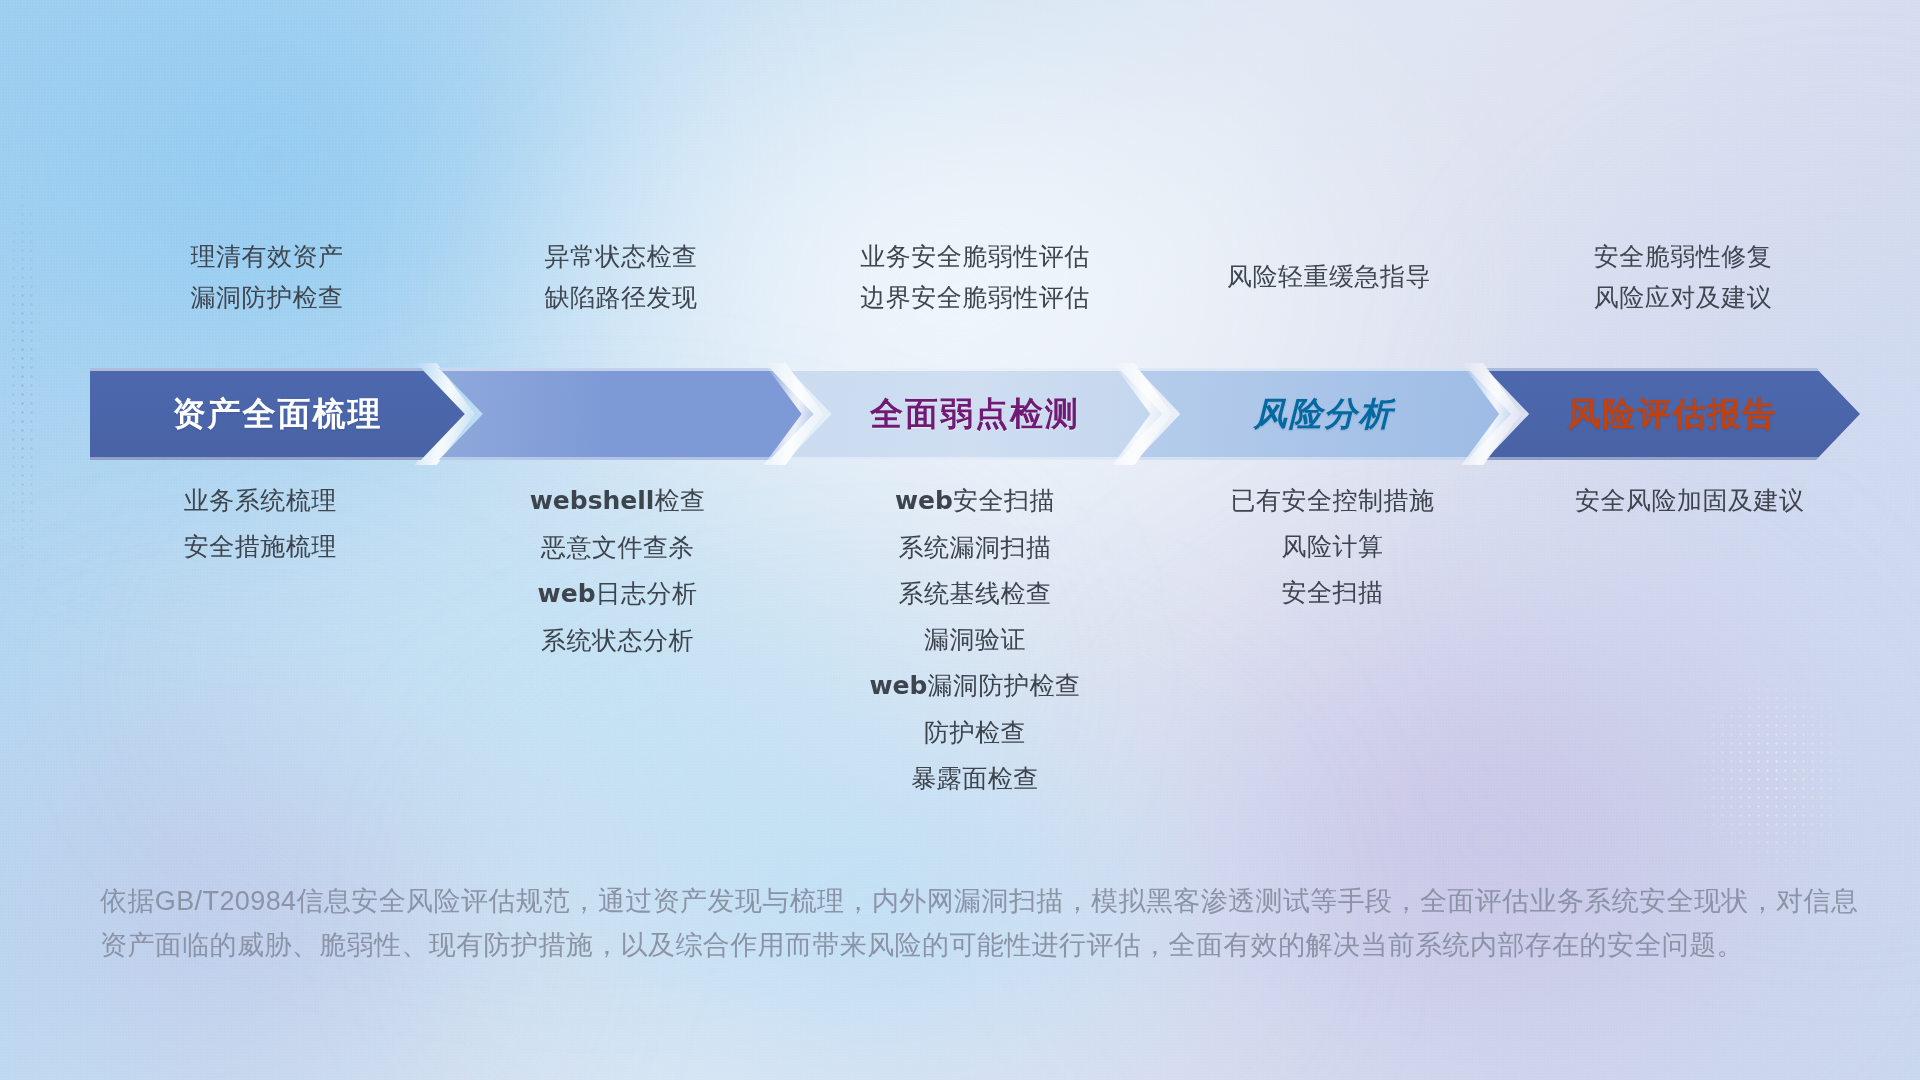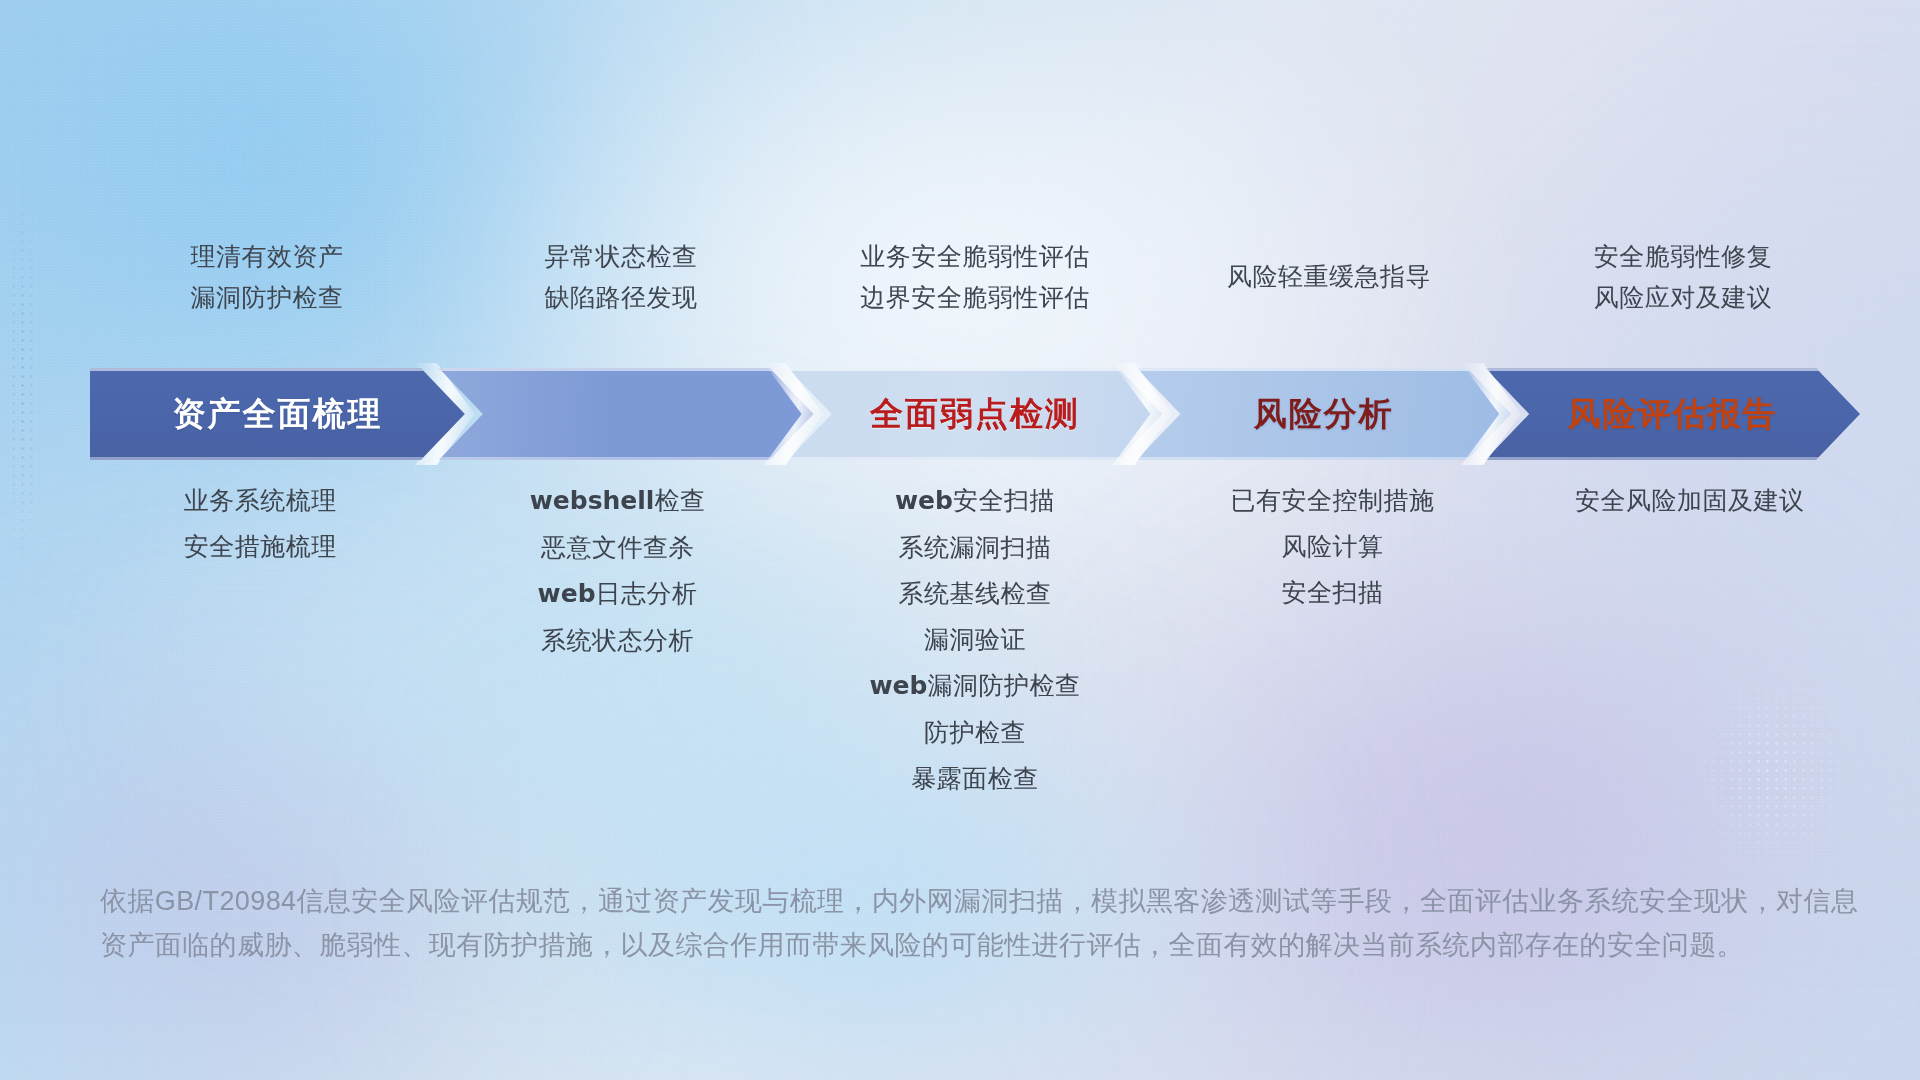"全面弱点检测" div.chev-label { color: #b91c1c -> #701a75 }
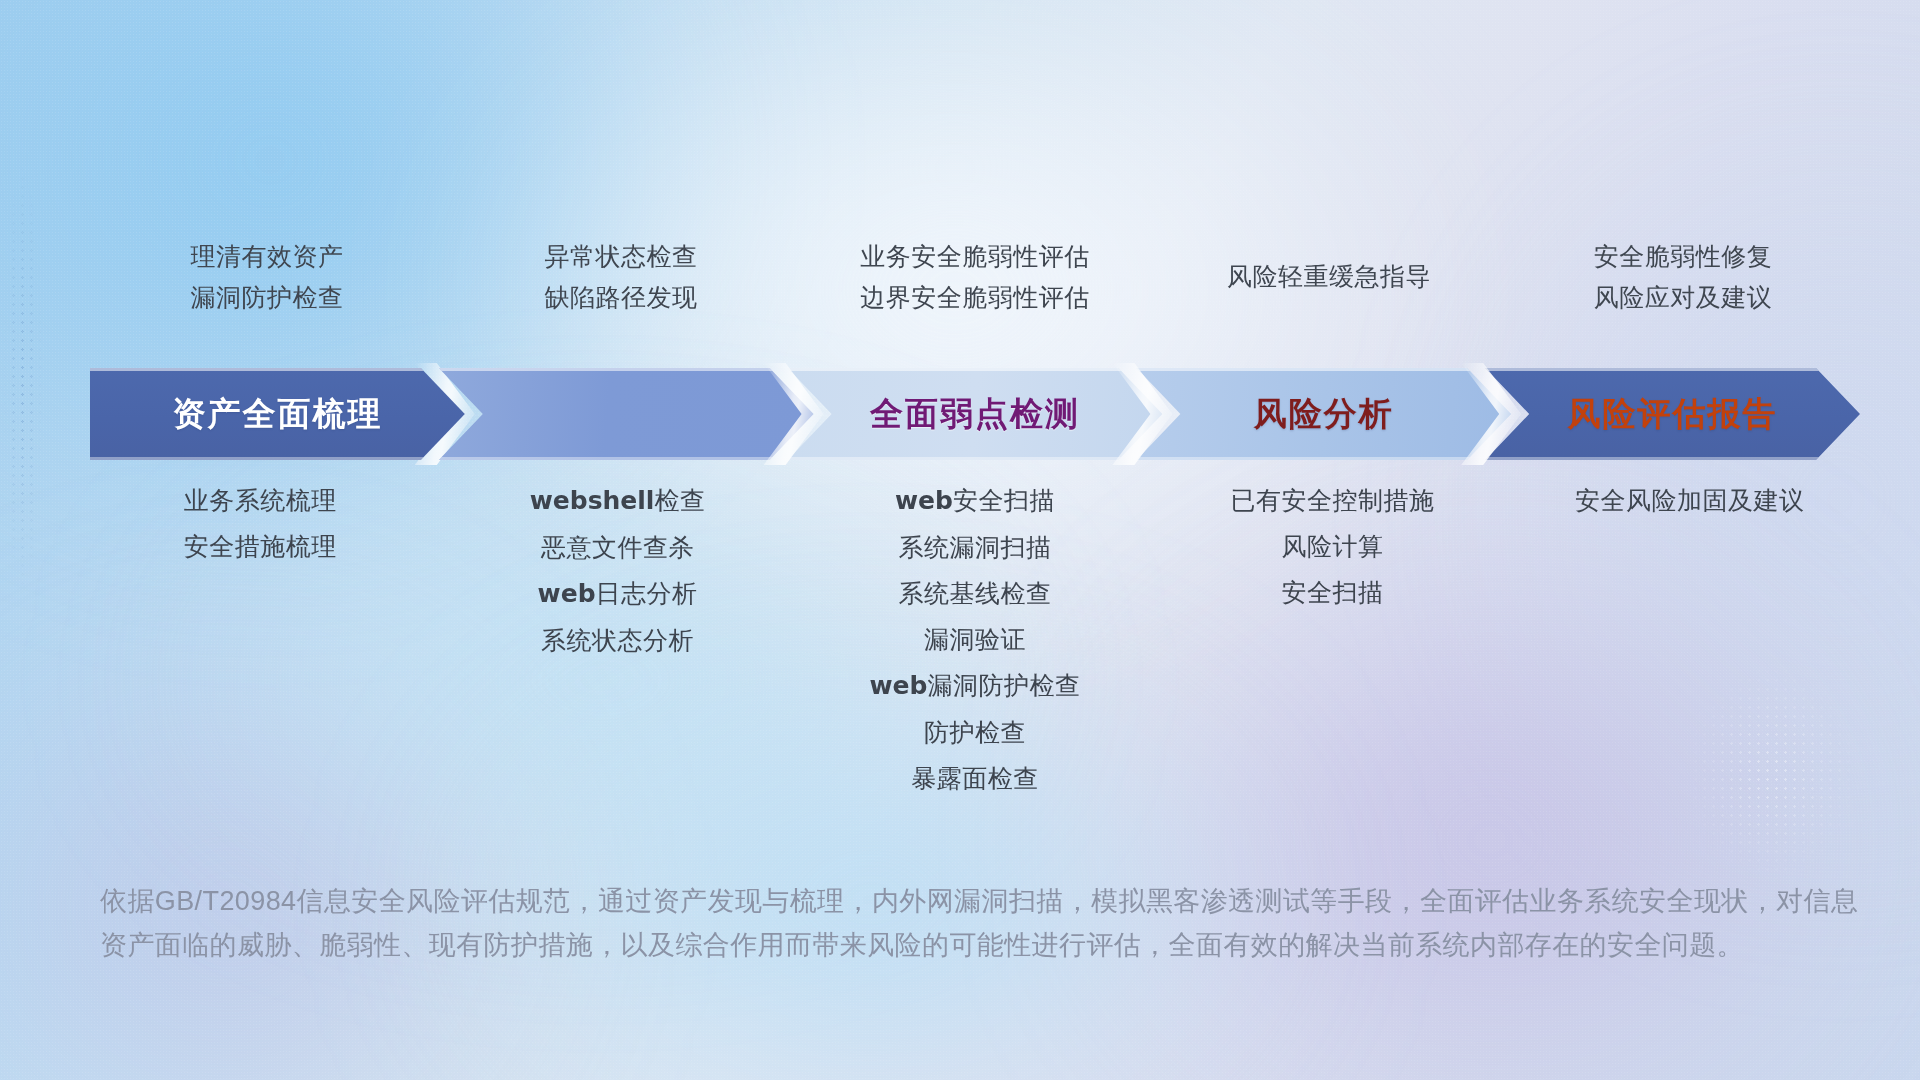"风险分析" div.chev-label { color: #7f1d1d -> #0369a1; font-style: none -> italic }
